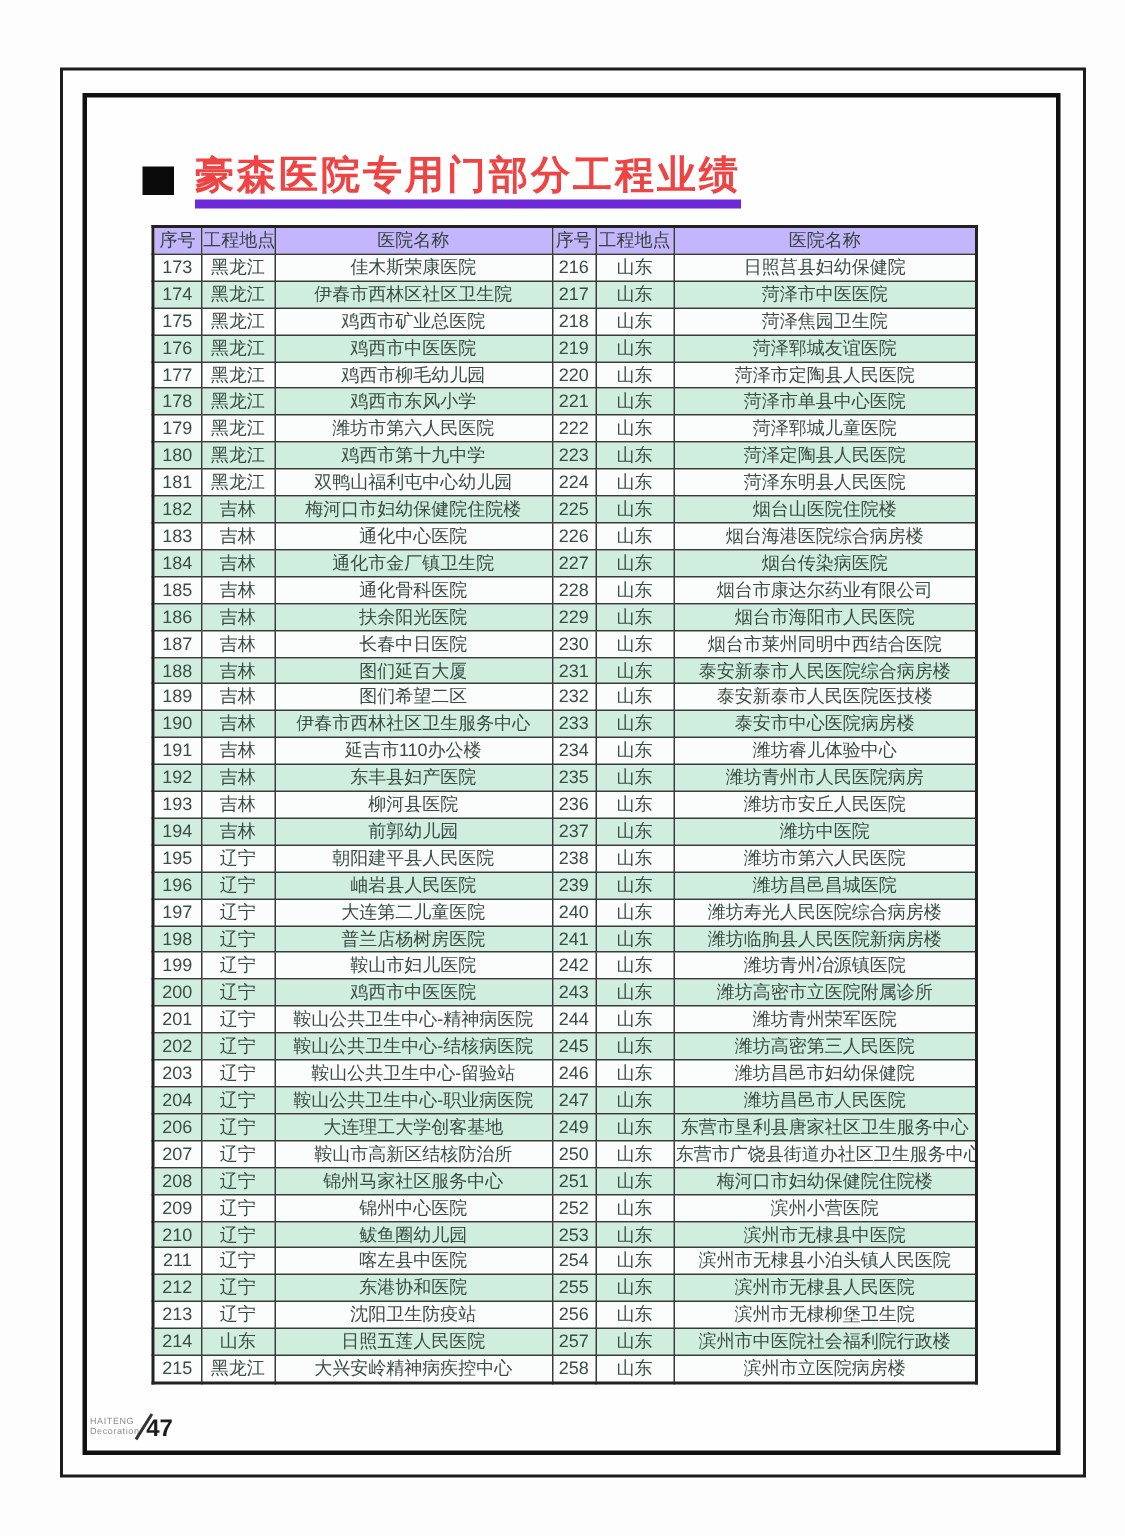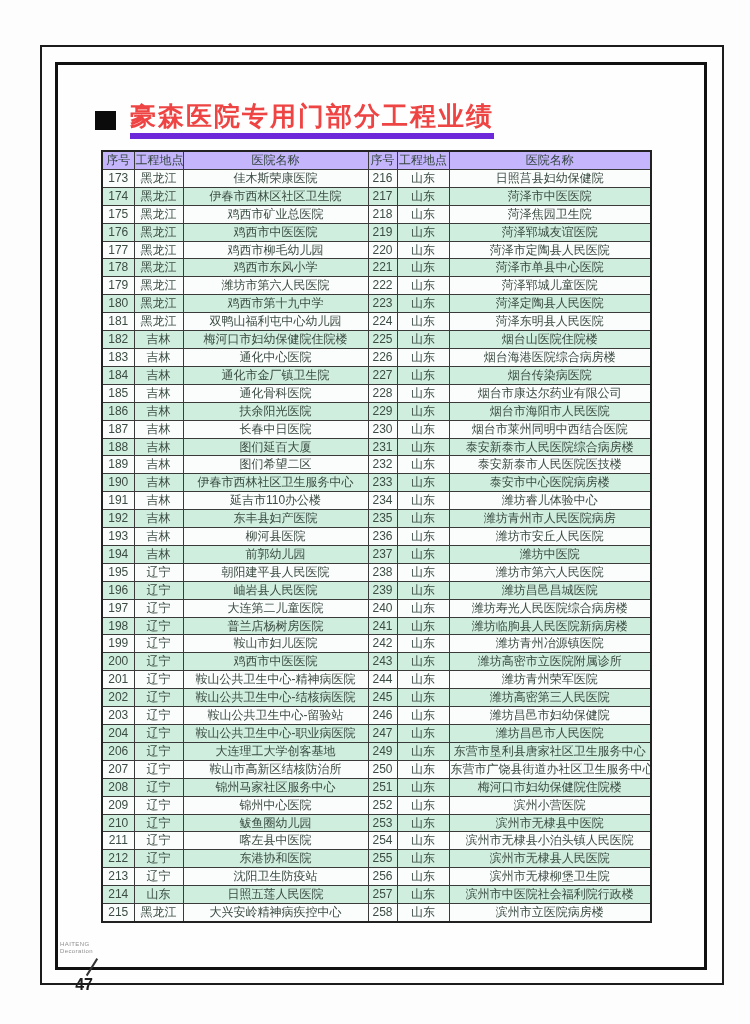"47" .footer { flex-direction: column -> none }
